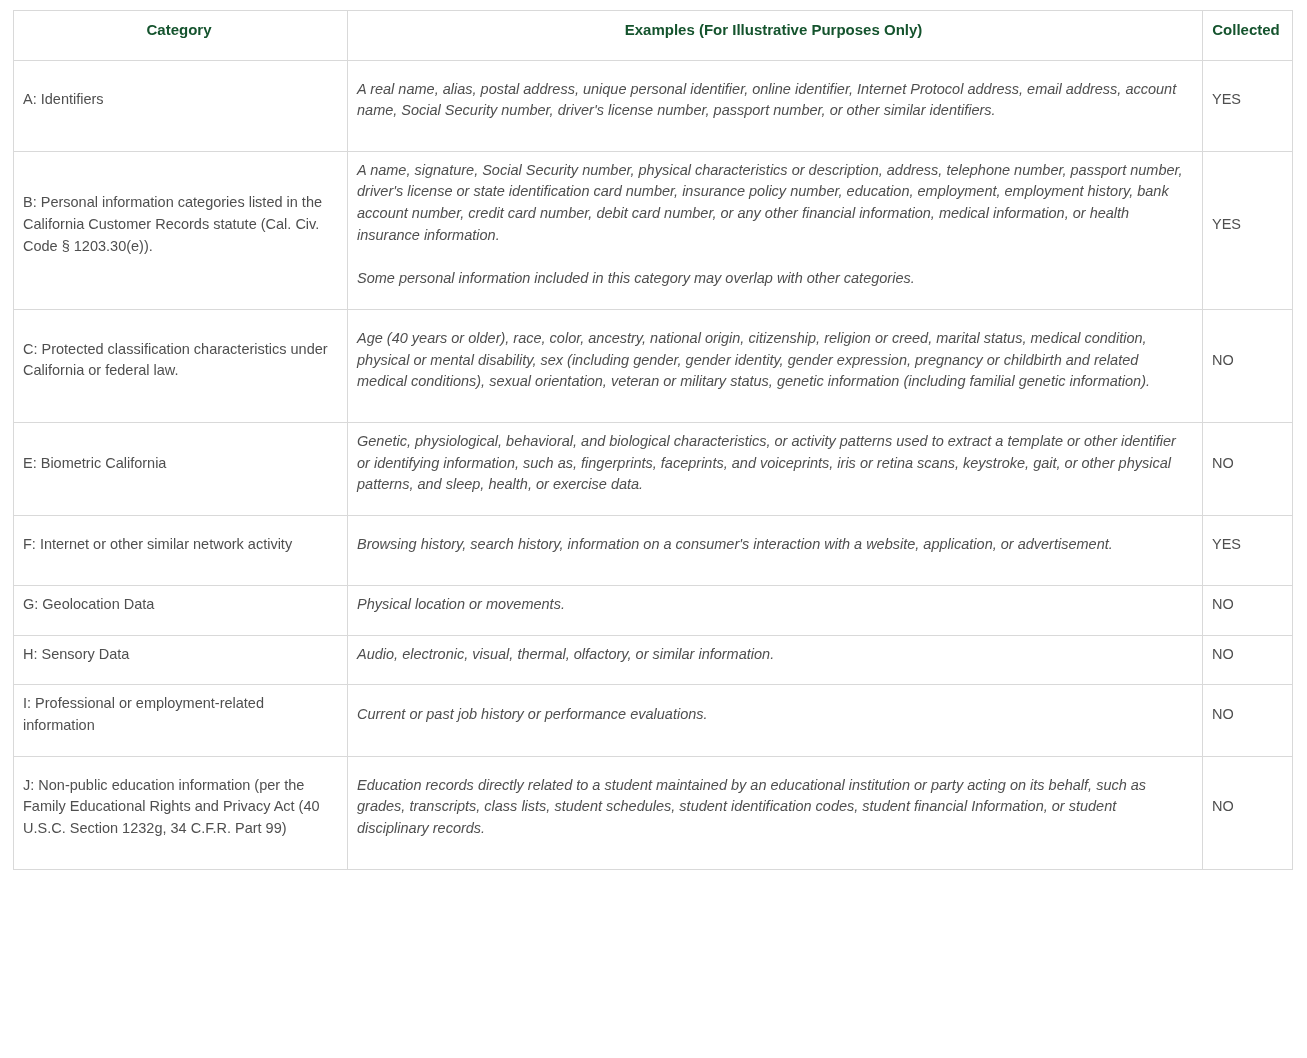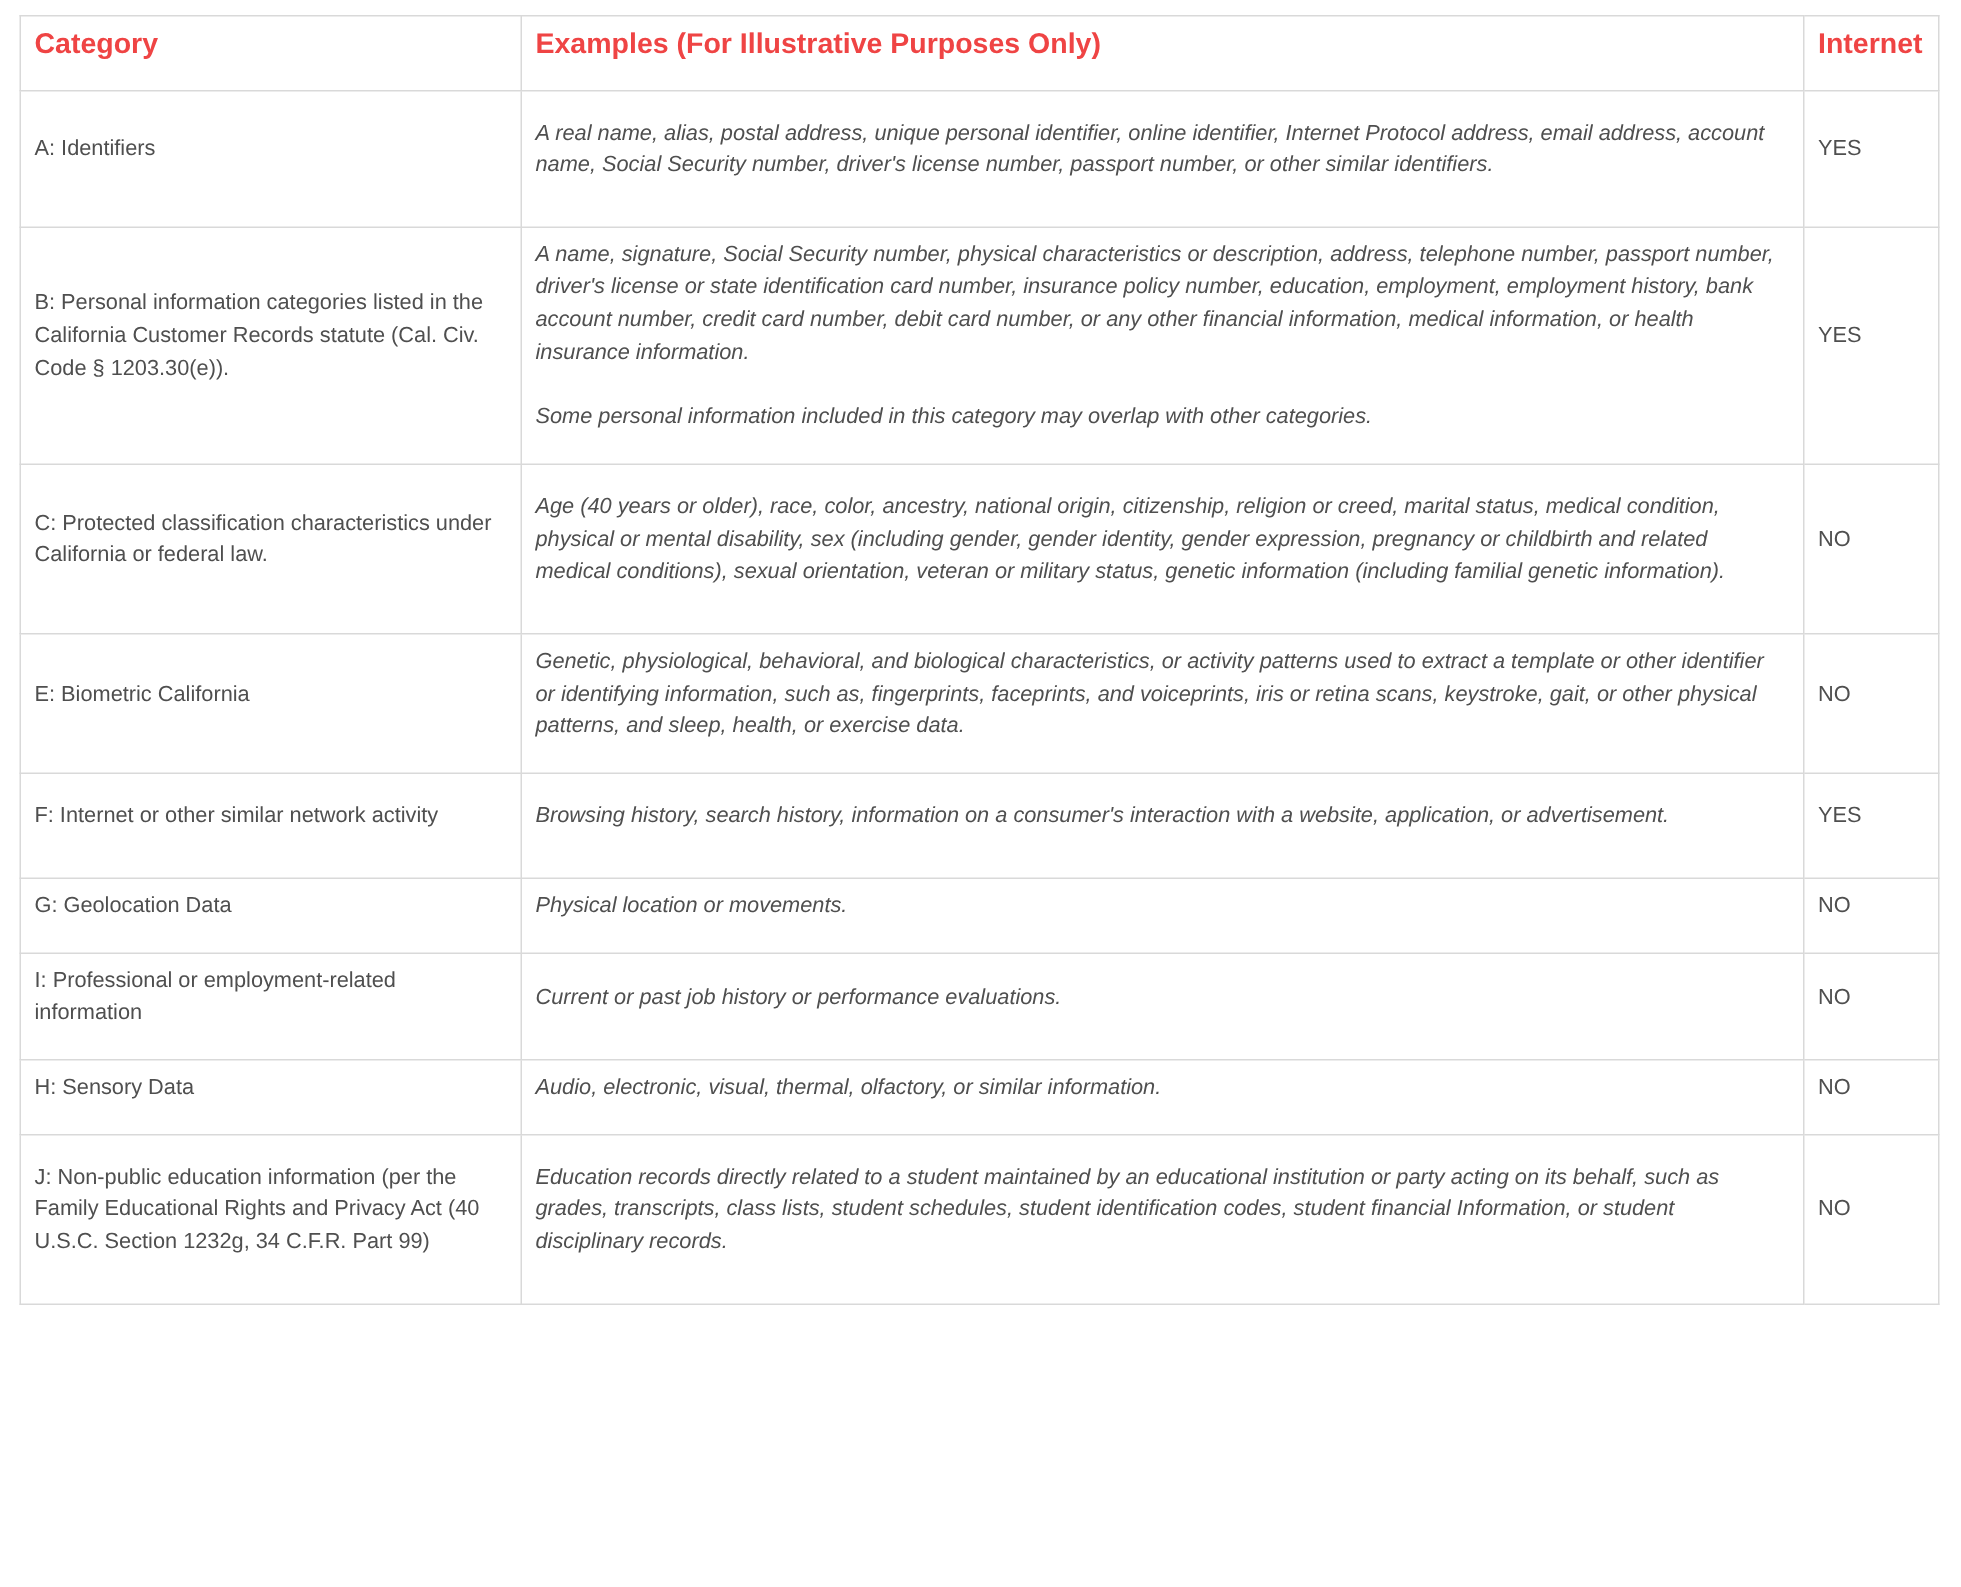"Category" table.privacy-table th { color: #ef4444 -> #14532d; font-size: 19px -> 15px; text-align: left -> center }
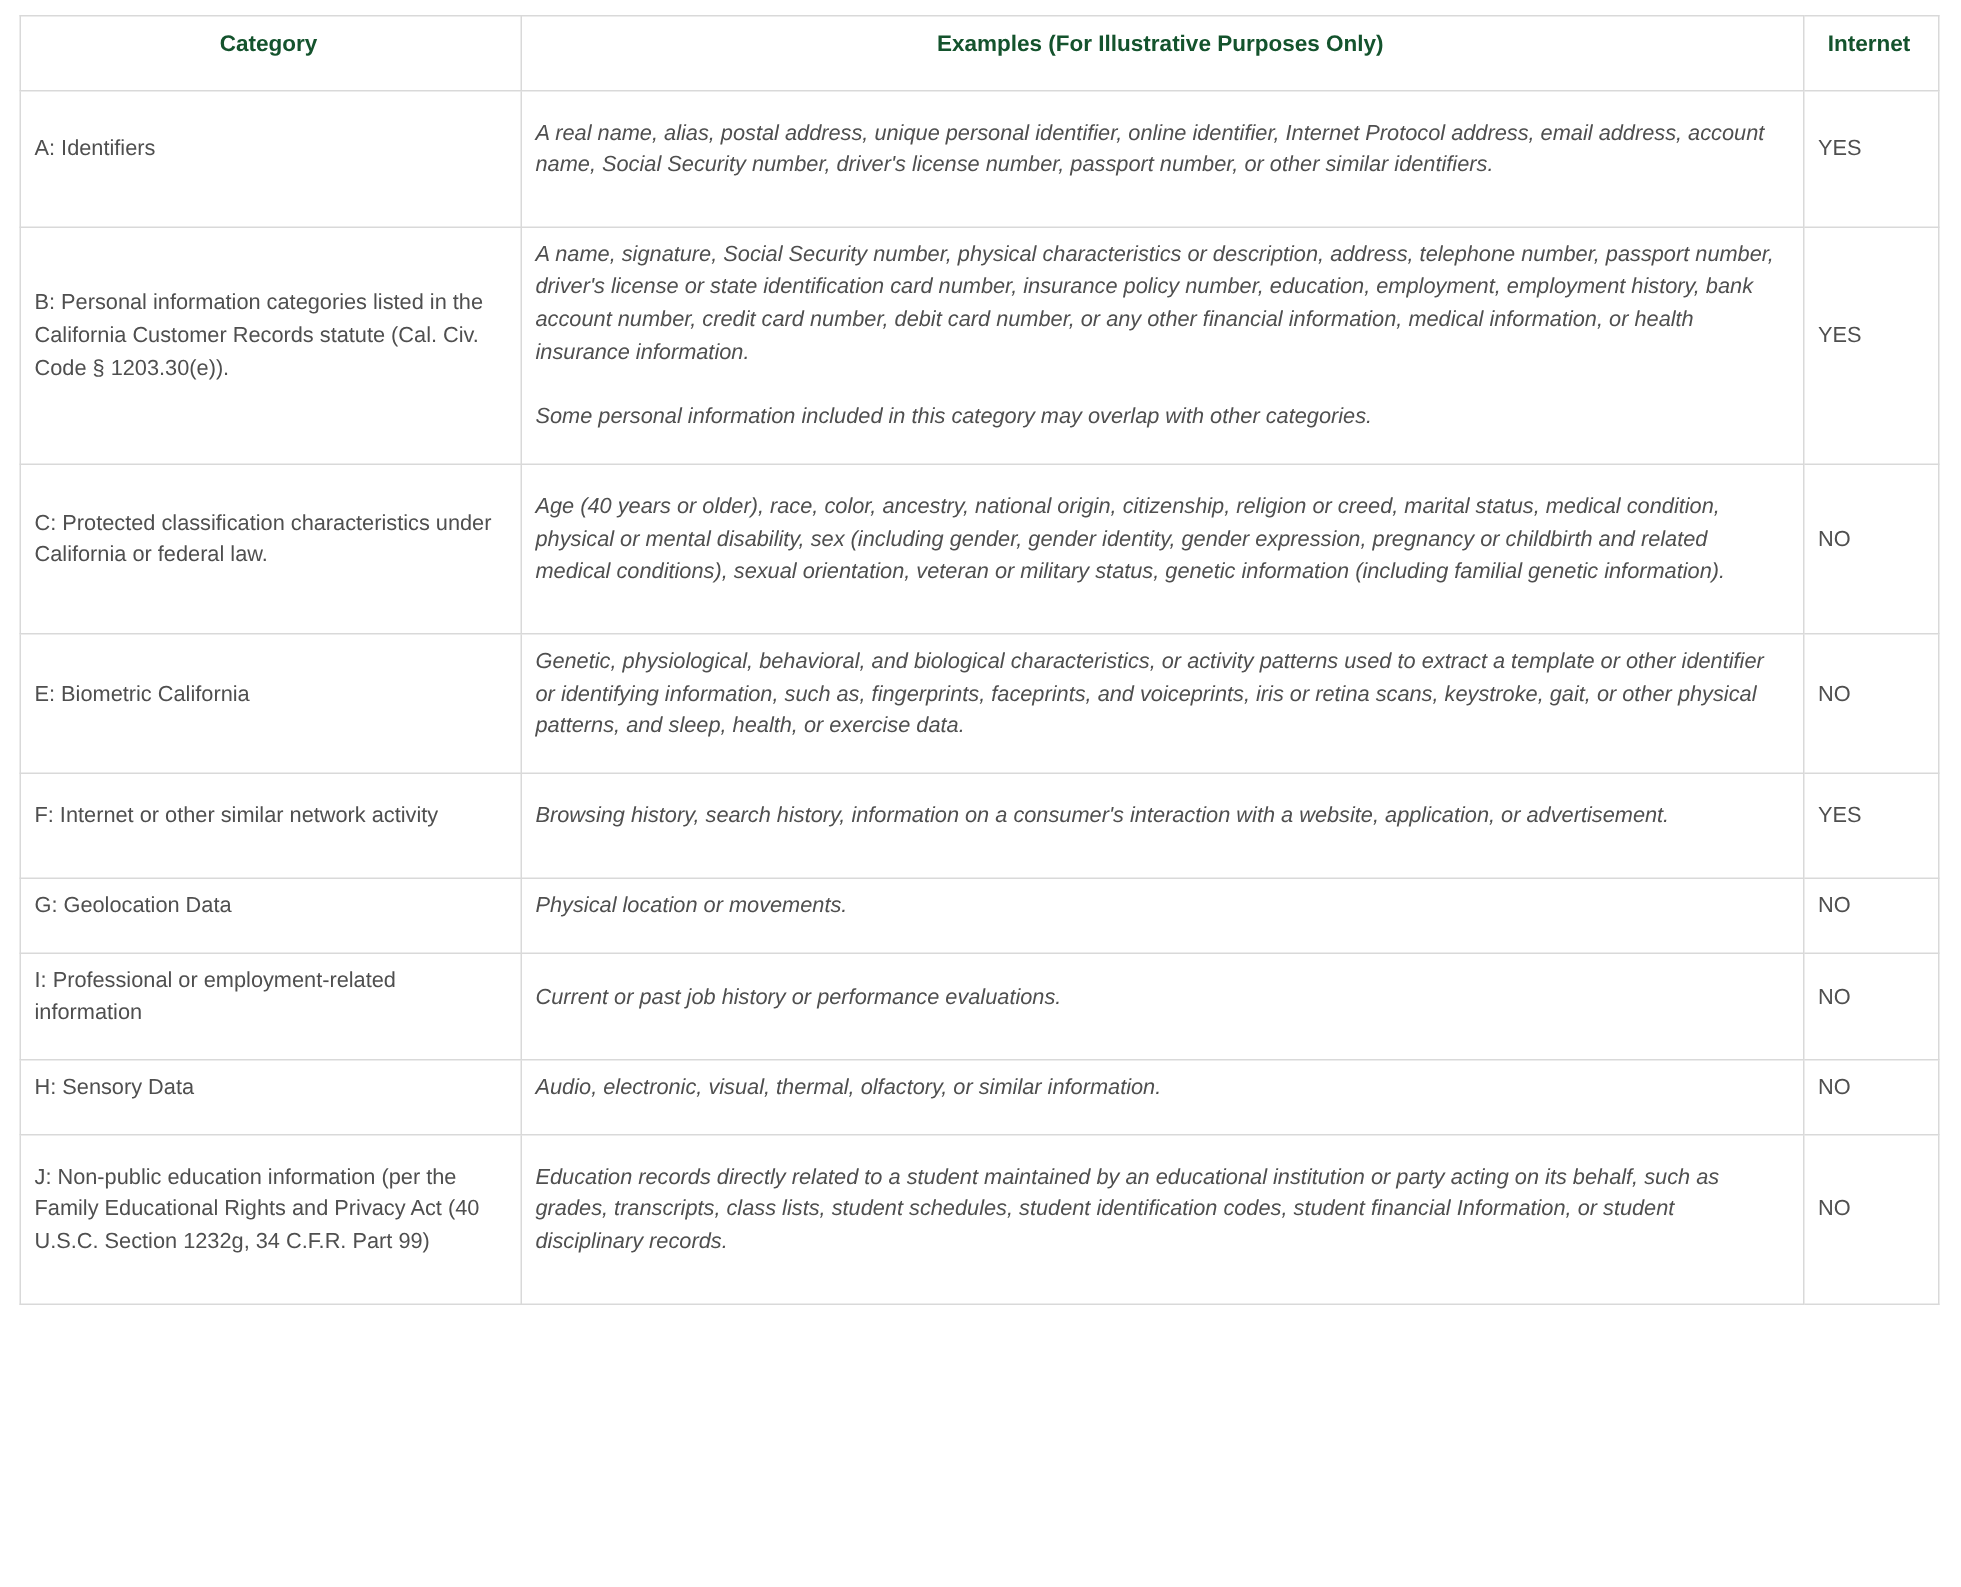"Internet" th { text: Internet -> Collected }
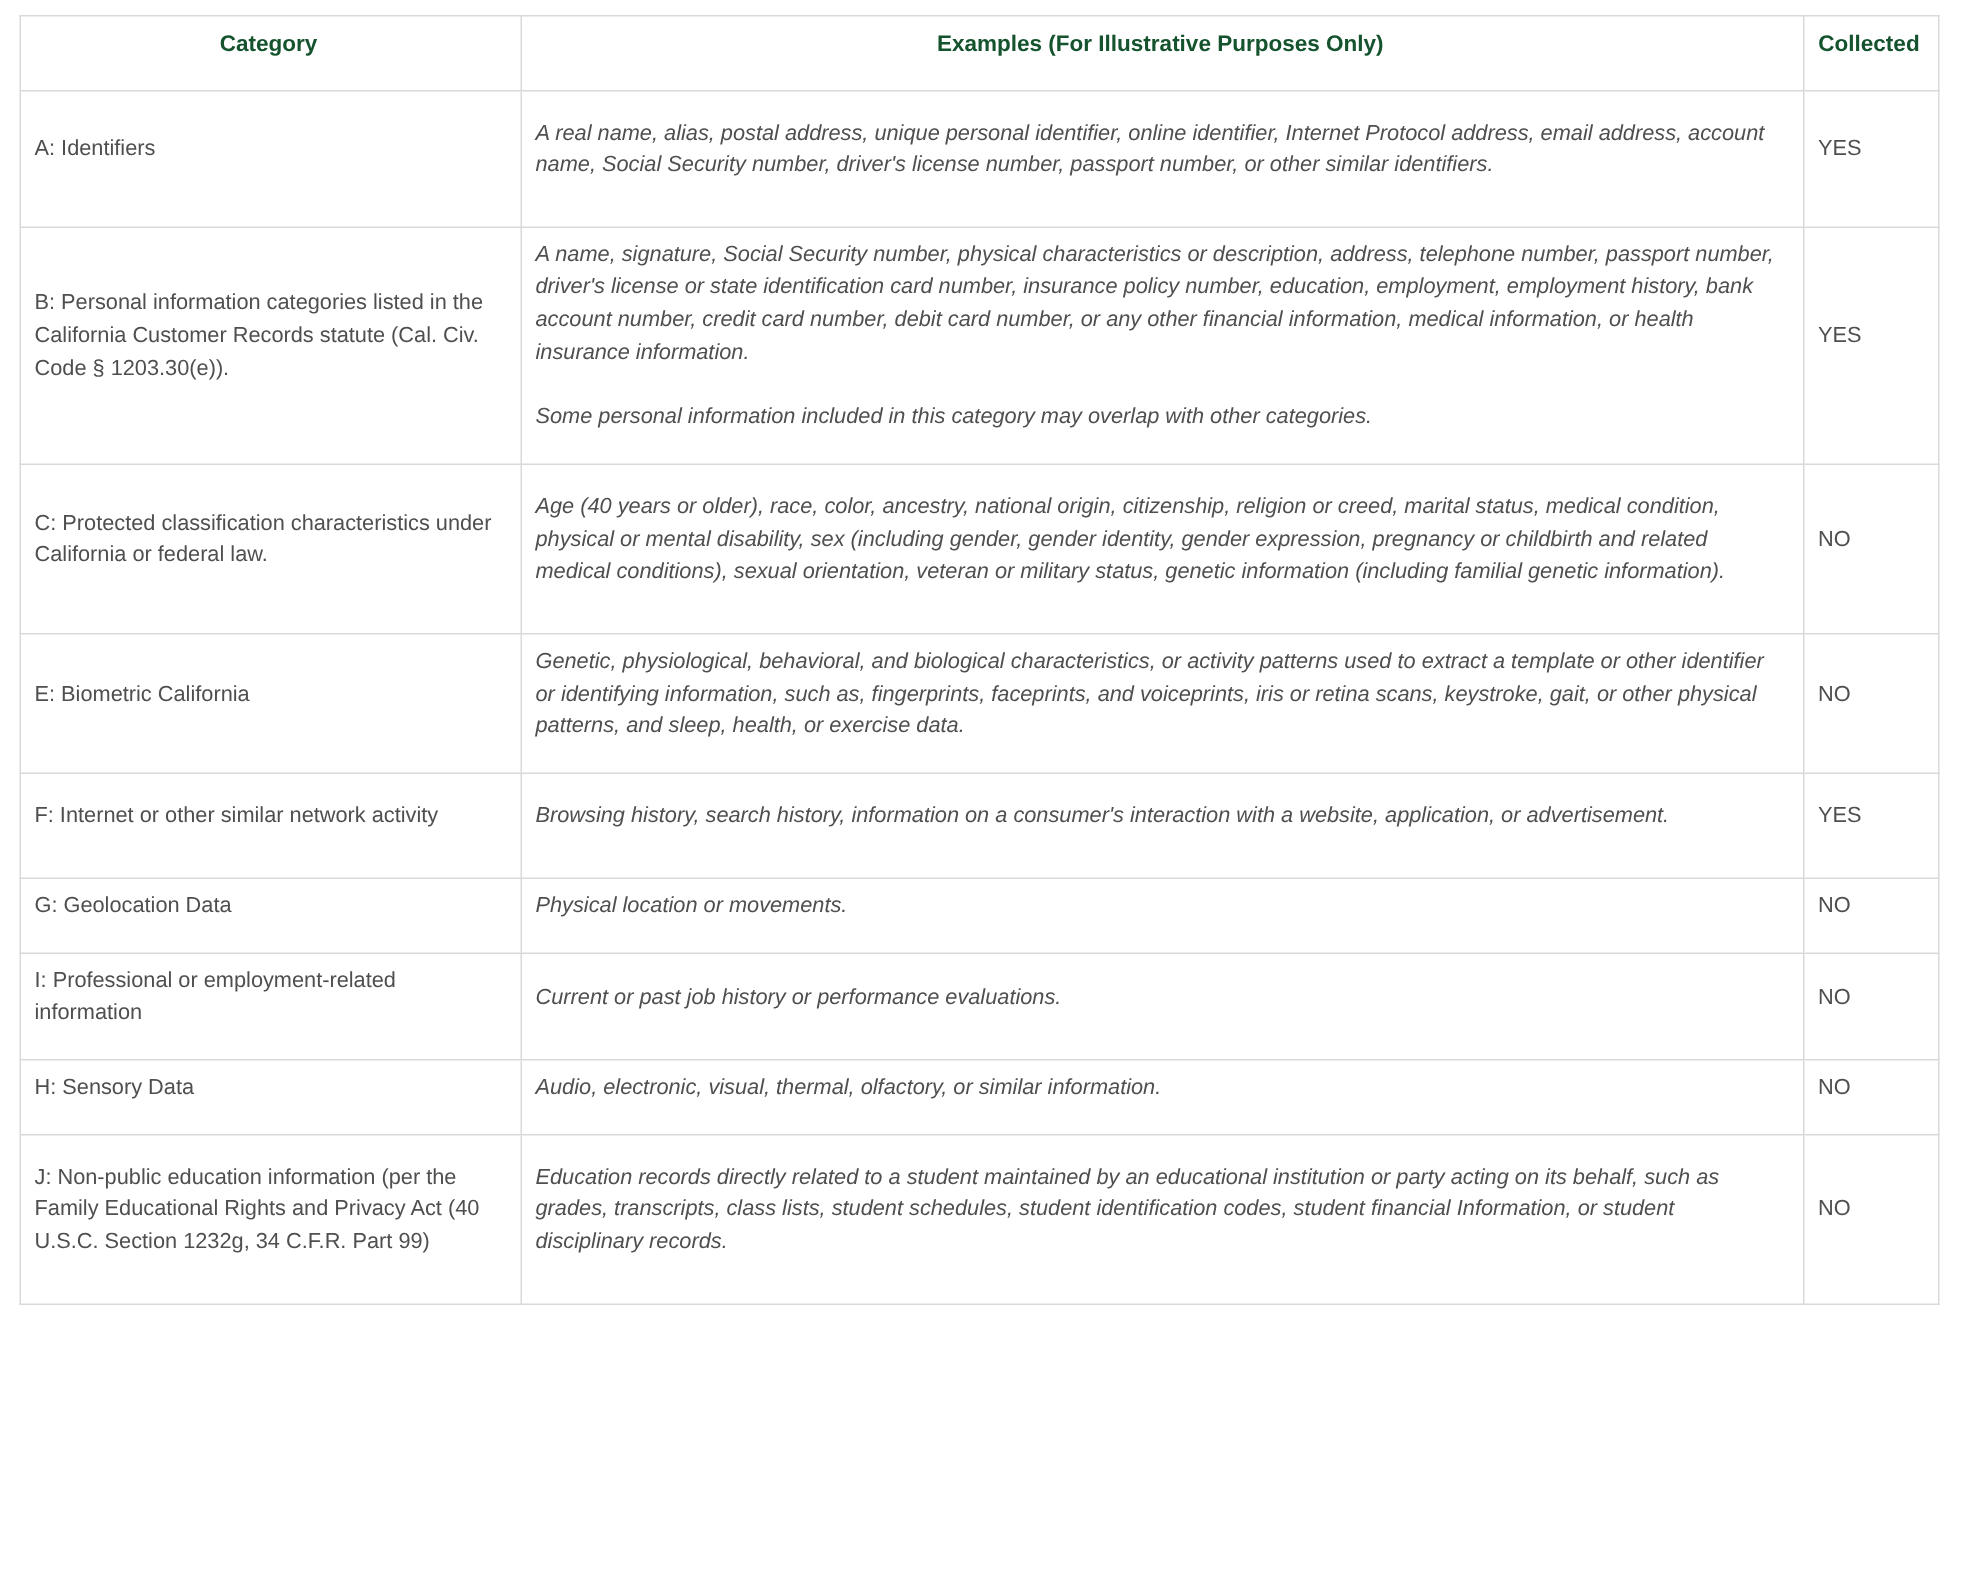"I: Professional or employment-related" tr { order: before "H: Sensory Data" -> after "H: Sensory Data" }
